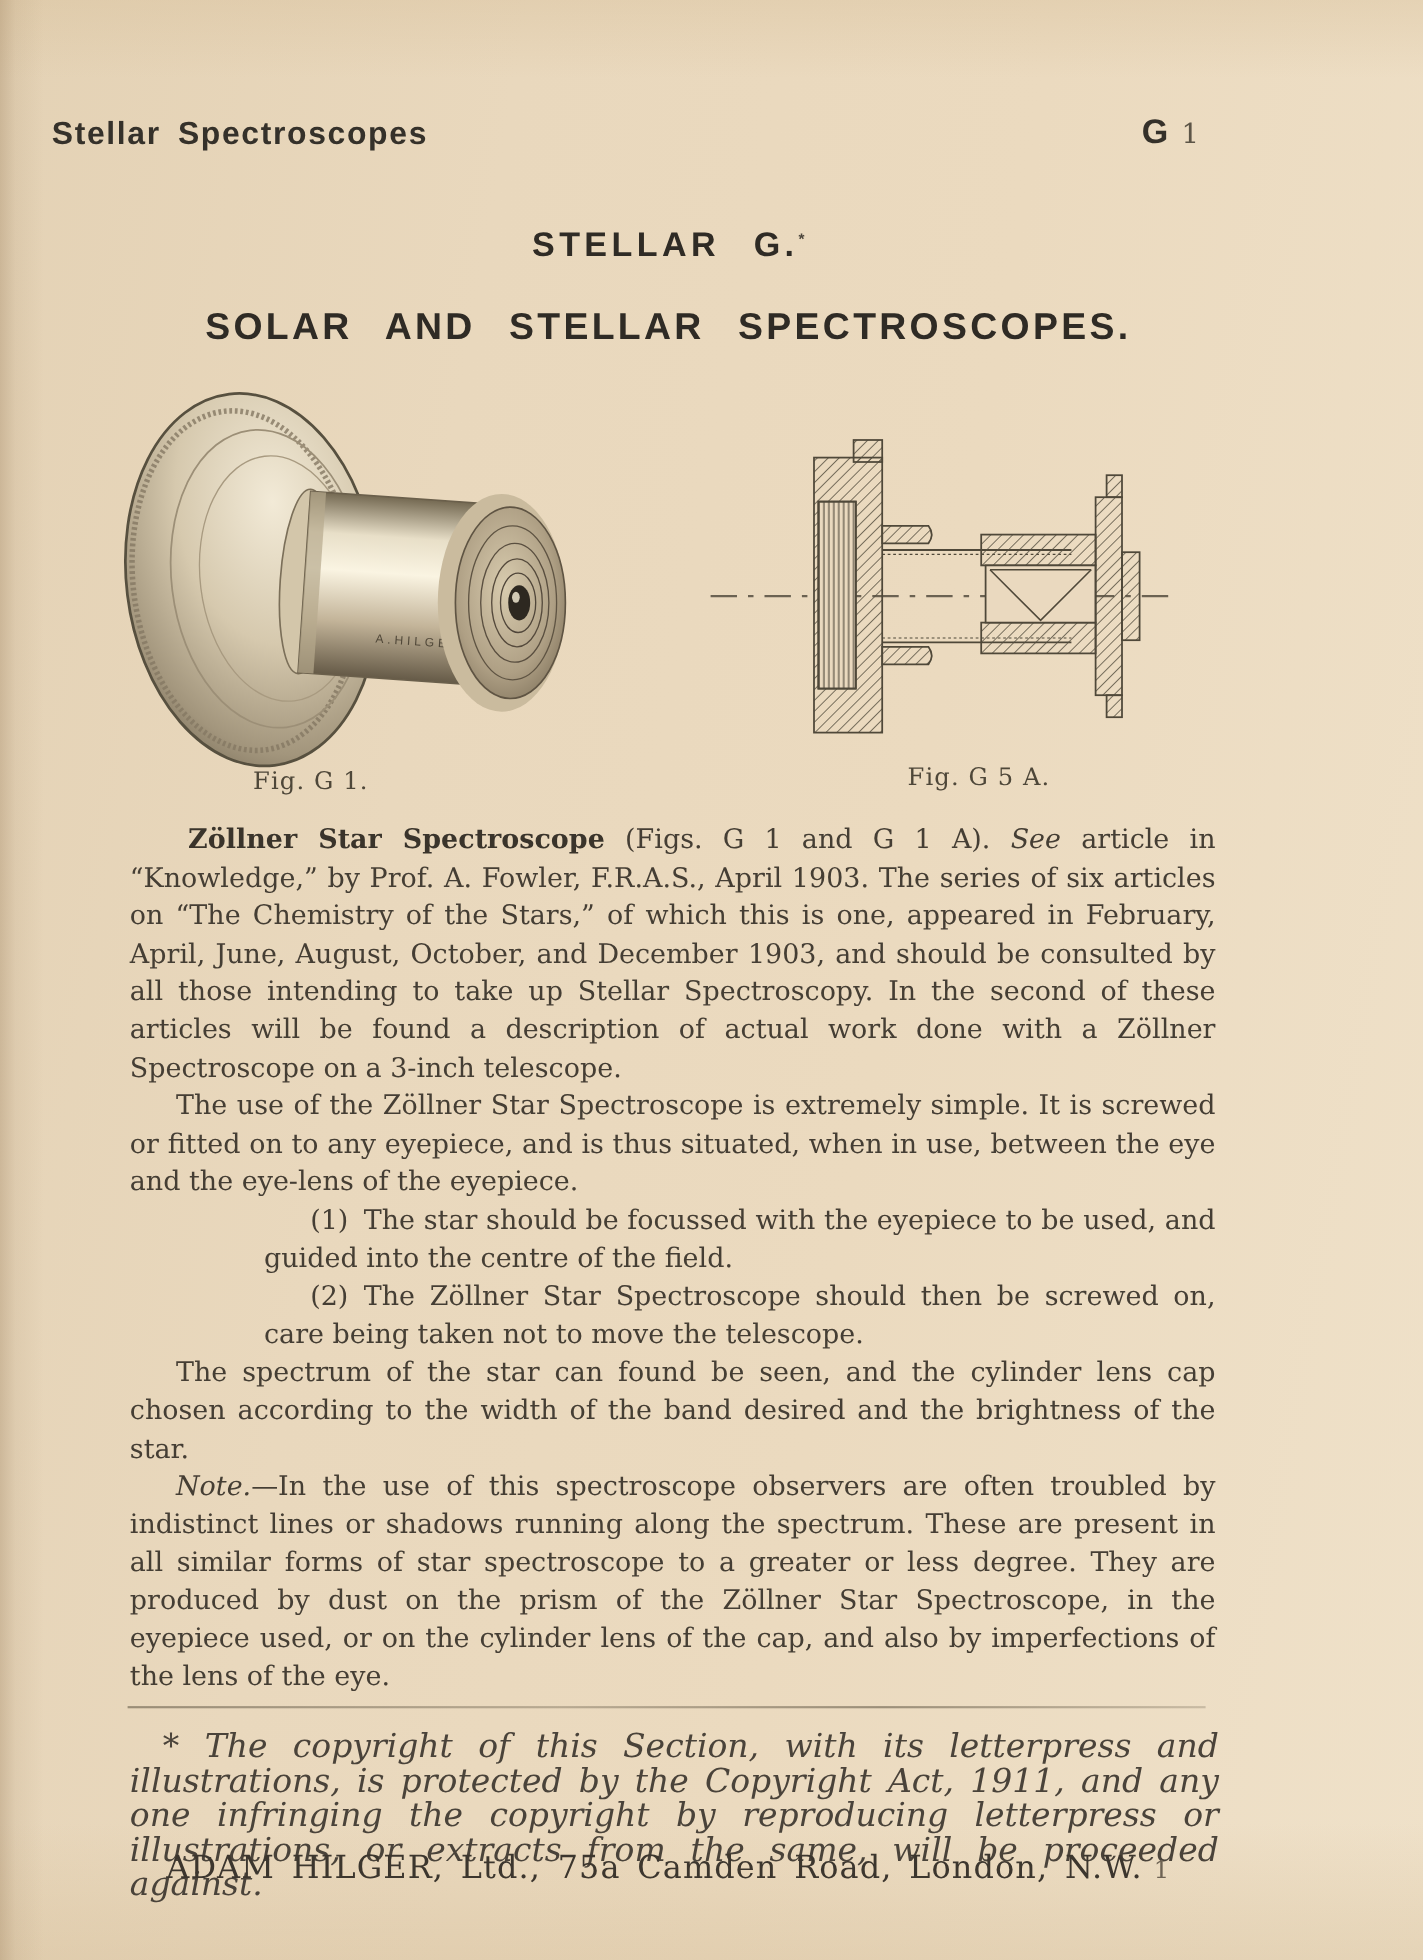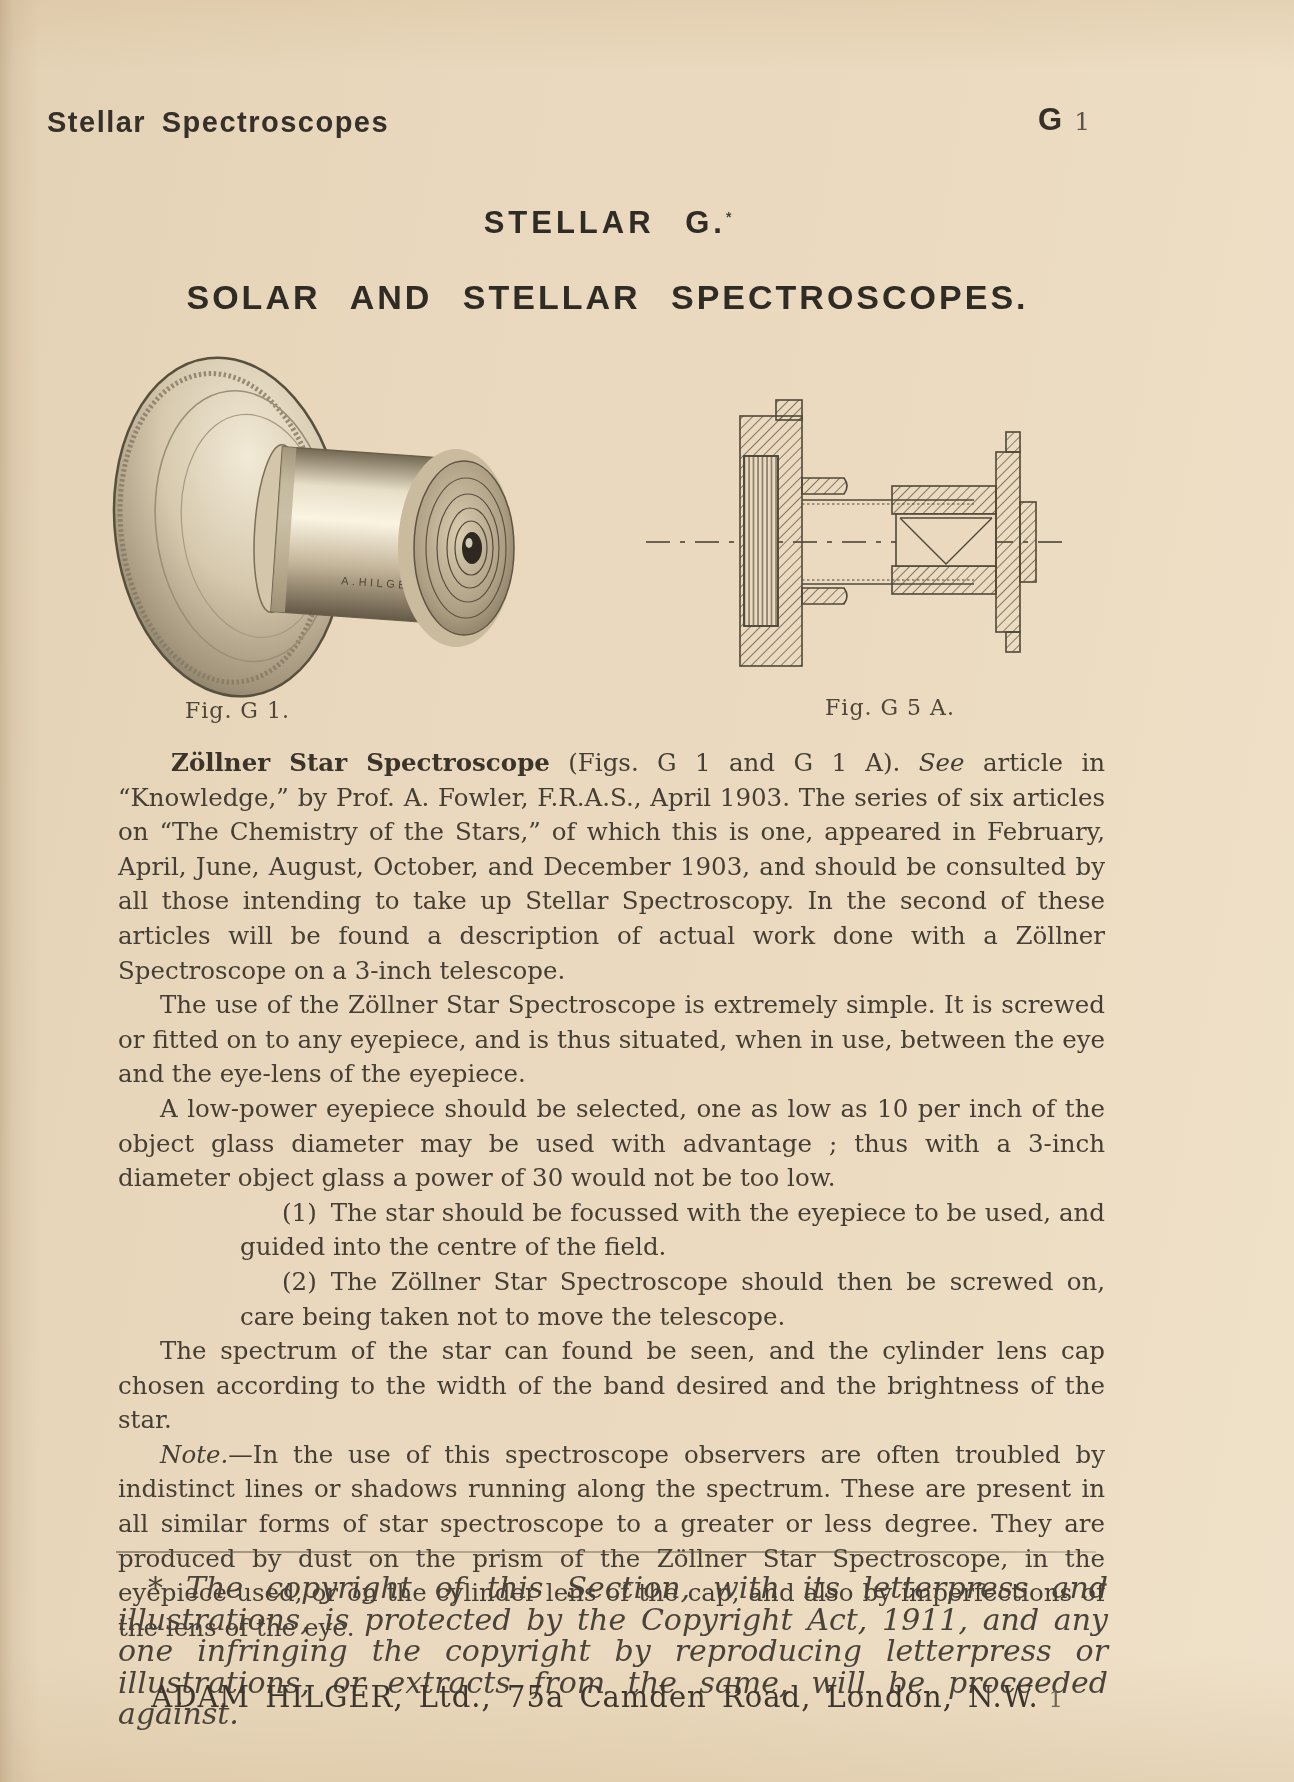"Fig. G 1." .caption-1 { text-align: left -> right }
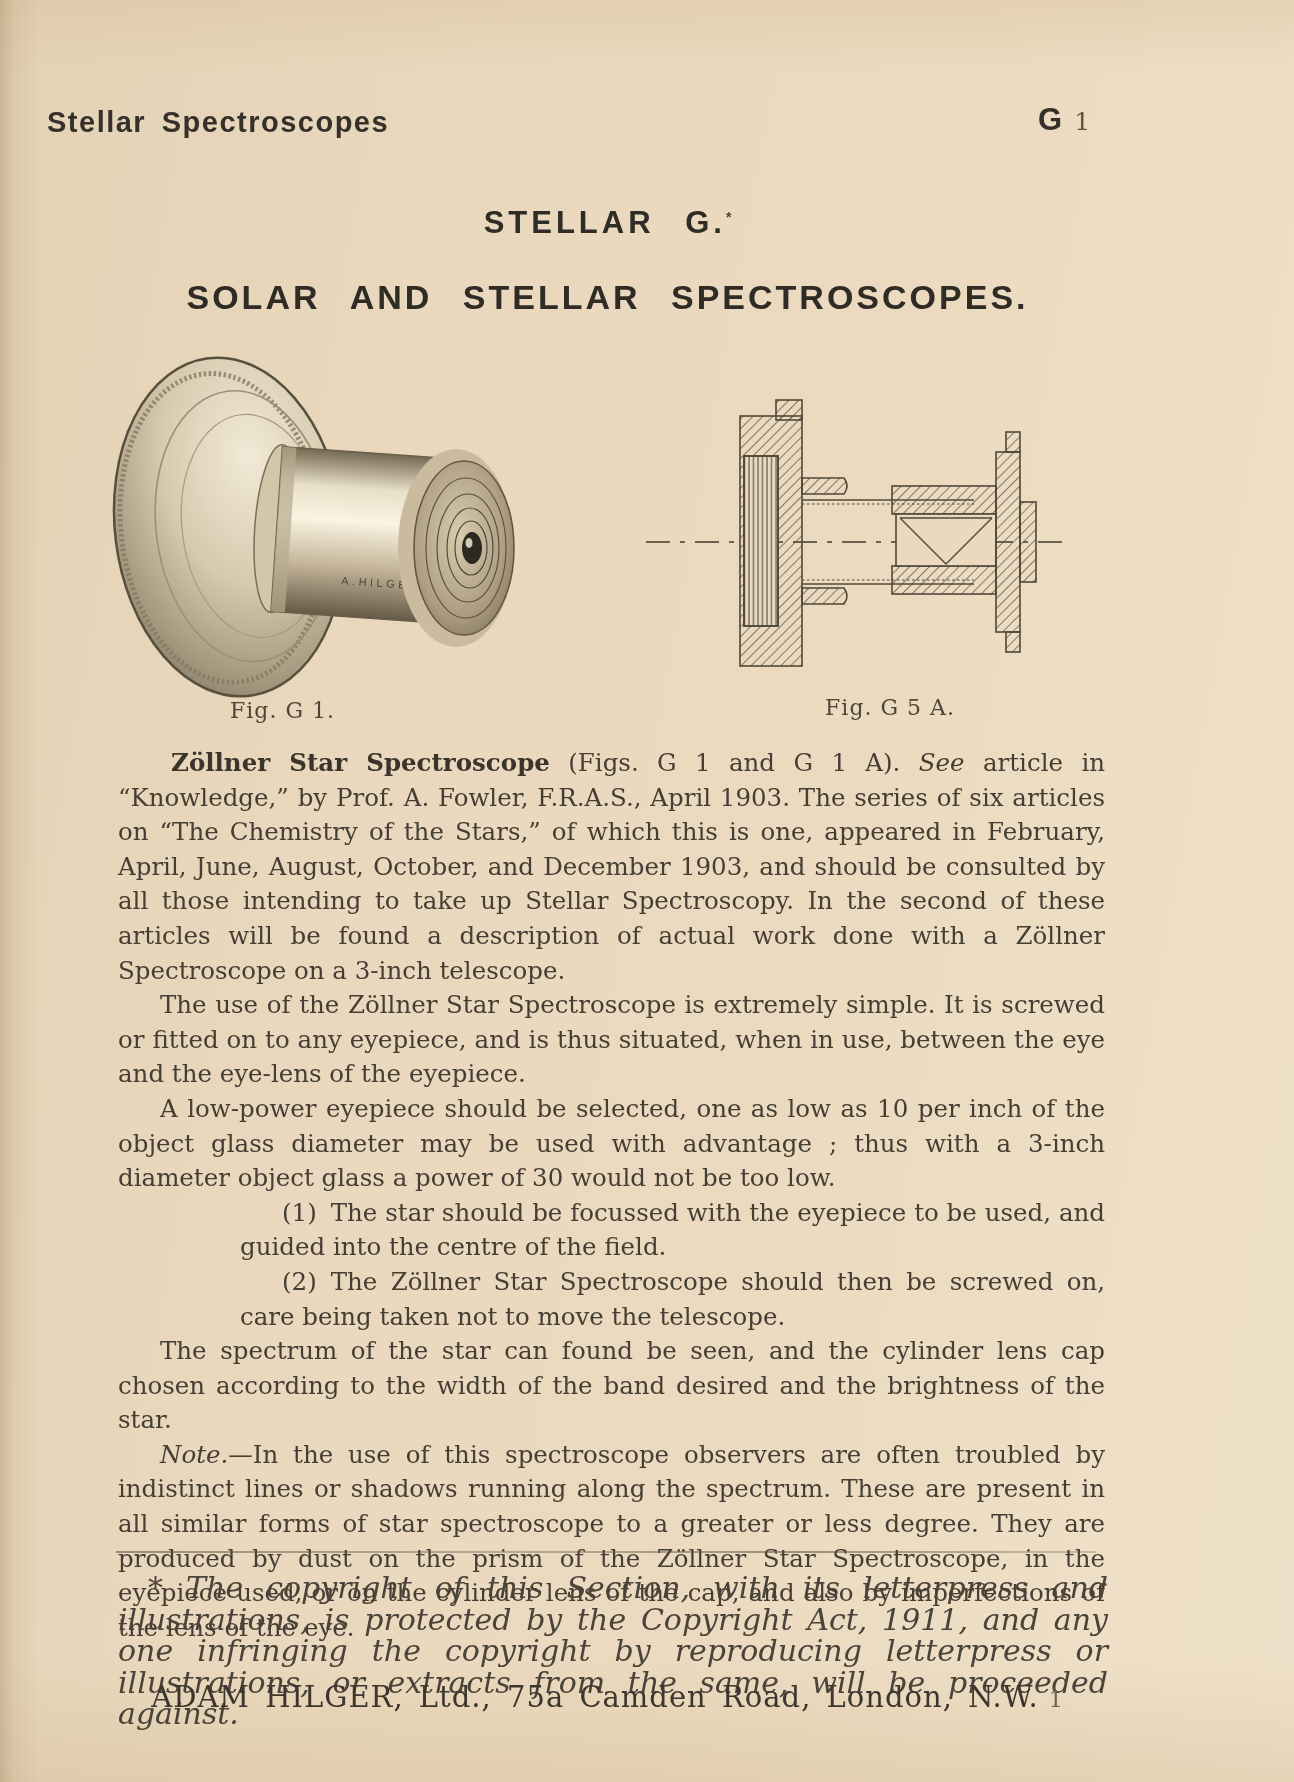"A low-power eyepiece should be" p { html: <p>A low-power eyepiece should be selected, one as low as 10 per inch of the object glass diameter may be used with advantage ; thus with a 3-inch diameter object glass a power of 30 would not be too low.</p> -> none }
